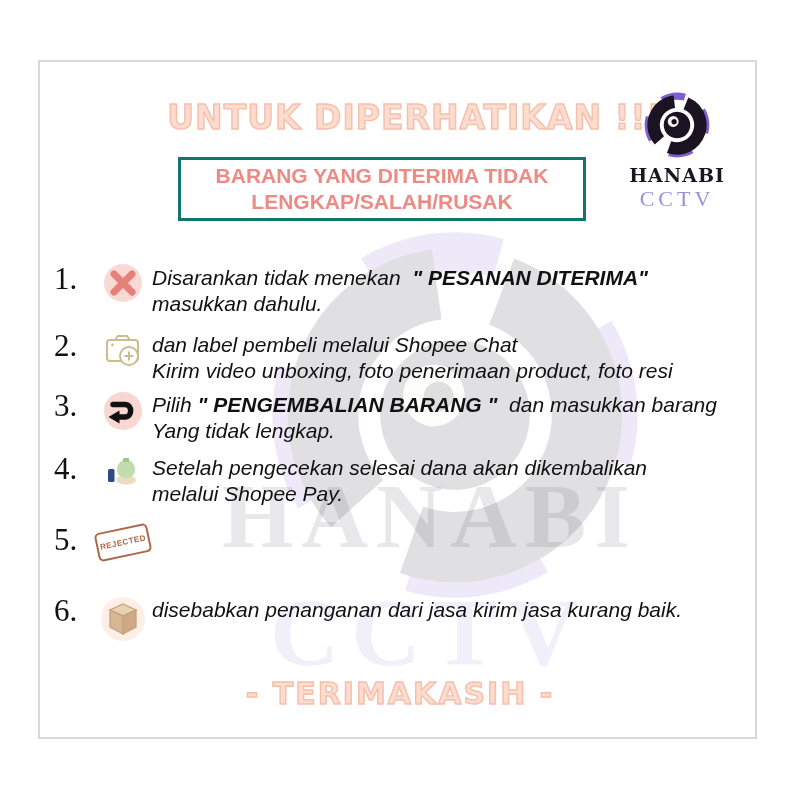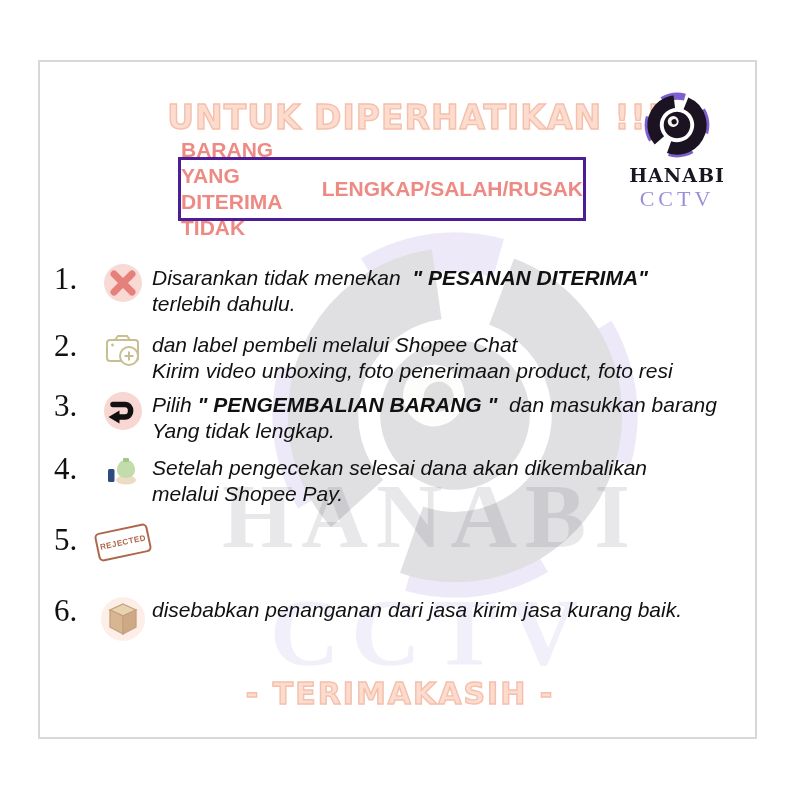"BARANG YANG DITERIMA TIDAK" .notice { border: 3px solid #4c1d95 -> 3px solid #0f766e; flex-direction: row -> column }
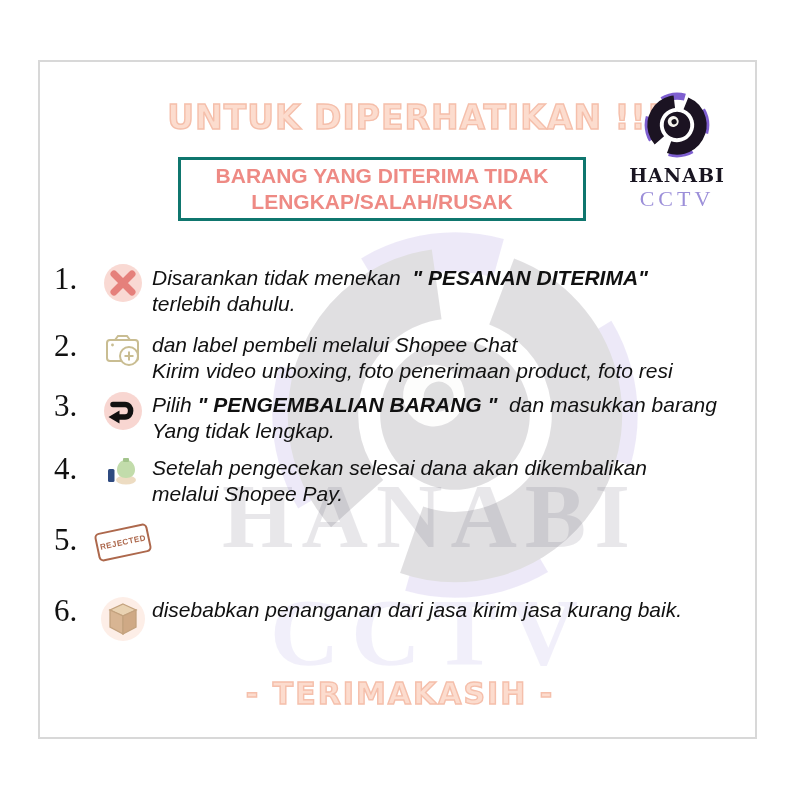"terlebih dahulu." span.seg { text: terlebih -> masukkan }
